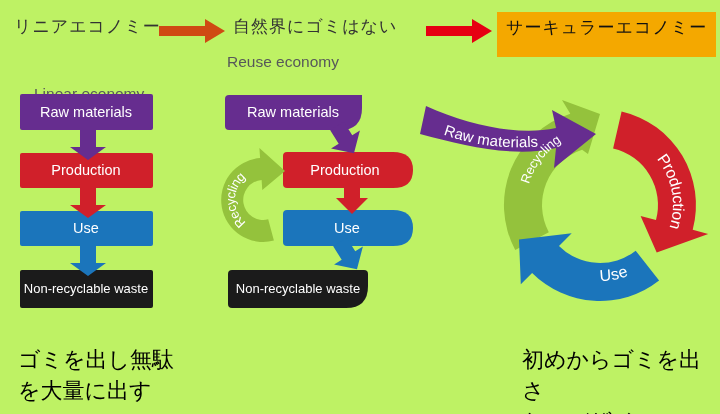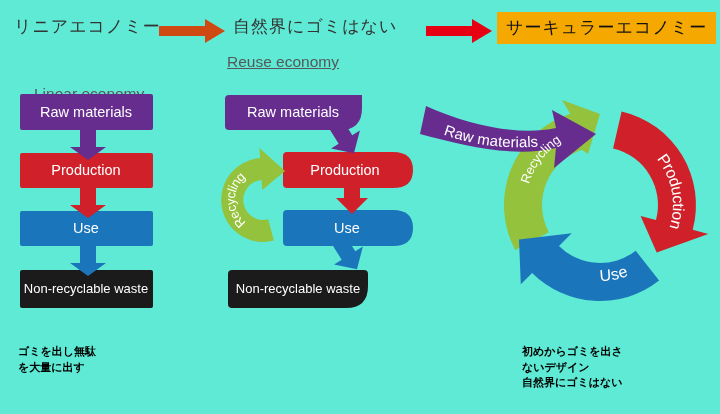"リニアエコノミー" .canvas { background: #5eead4 -> #bef264 }
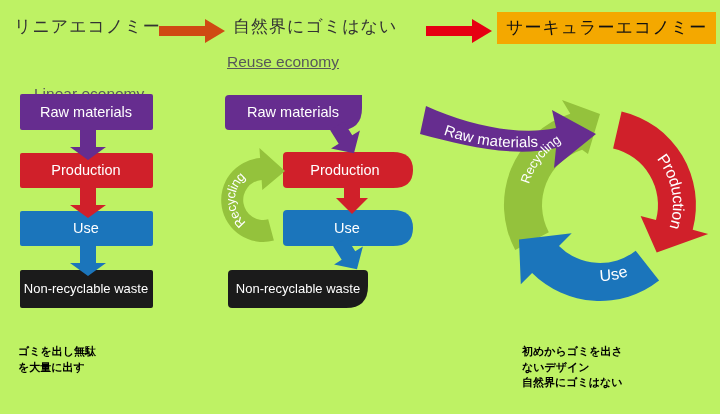"サーキュラーエコノミー" .jp-title.t3 { height: 32px -> 45px }
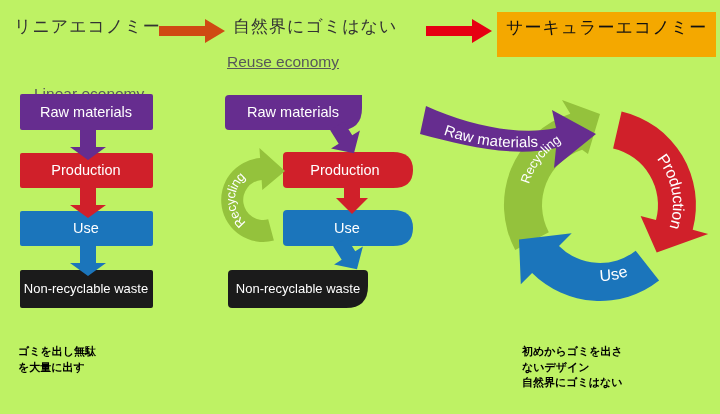"Reuse economy" .en-sub.e2 { text-decoration: underline -> none }
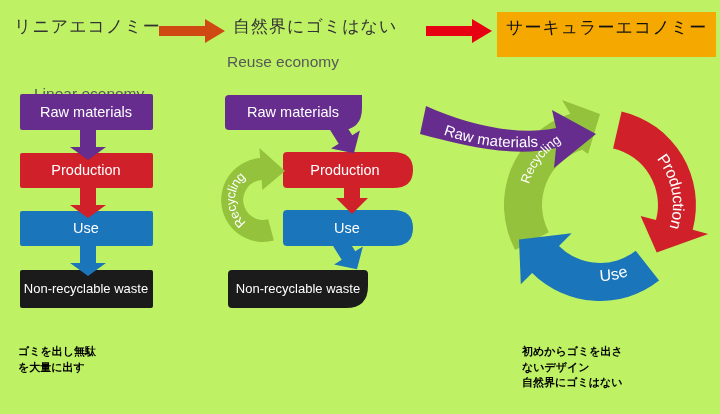"ゴミを出し無駄" .caption { font-size: 11px -> 22px; font-weight: bold -> none }
